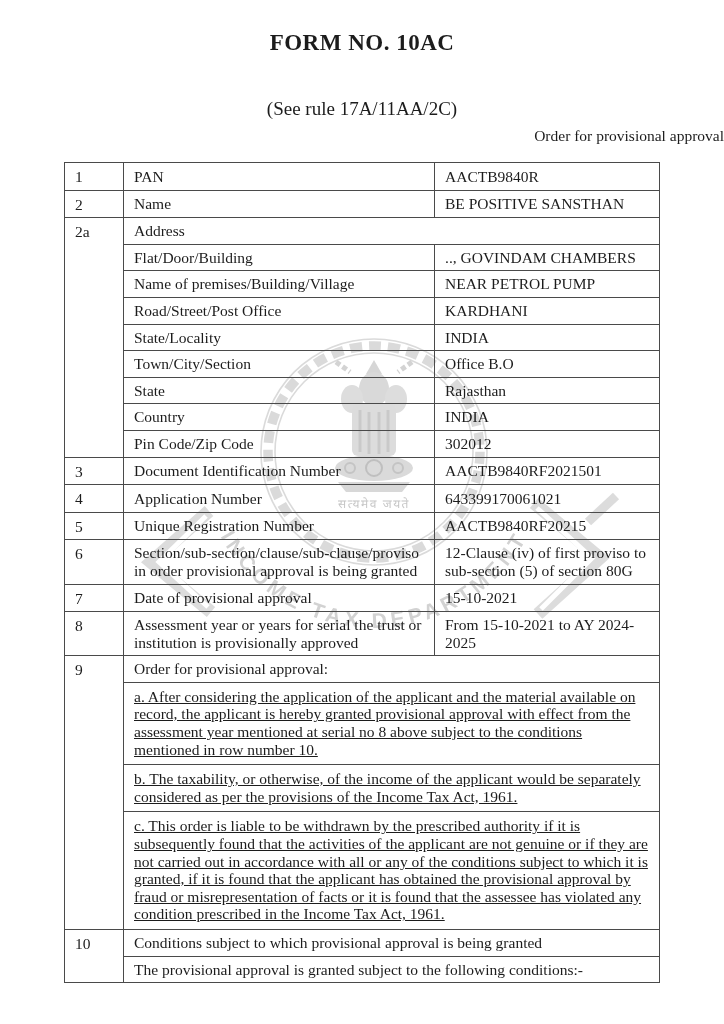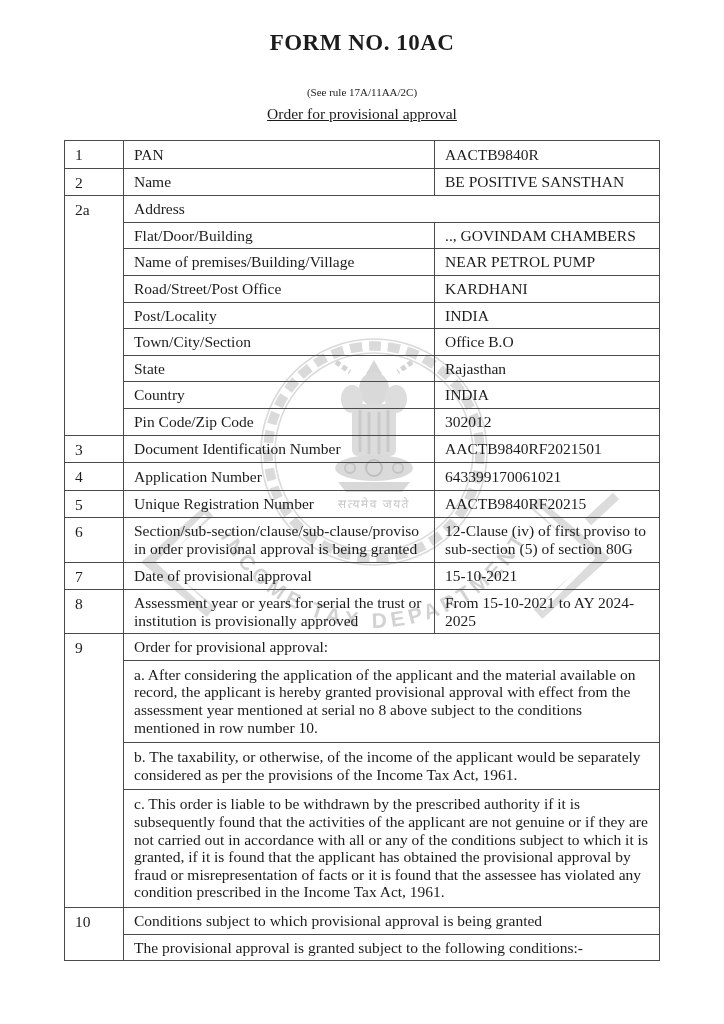"(See rule 17A/11AA/2C)" .doc-subtitle { font-size: 11px -> 19px; margin-top: 30px -> 42px }
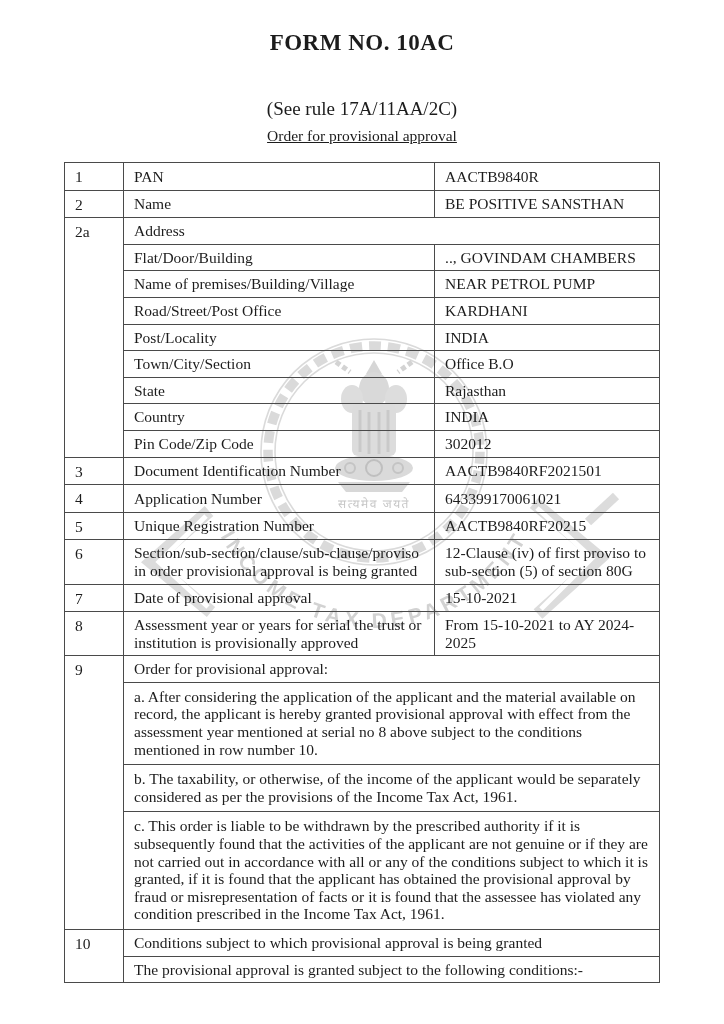"Order for provisional approval" .doc-subtitle2 { text-align: center -> right; text-decoration: underline -> none }
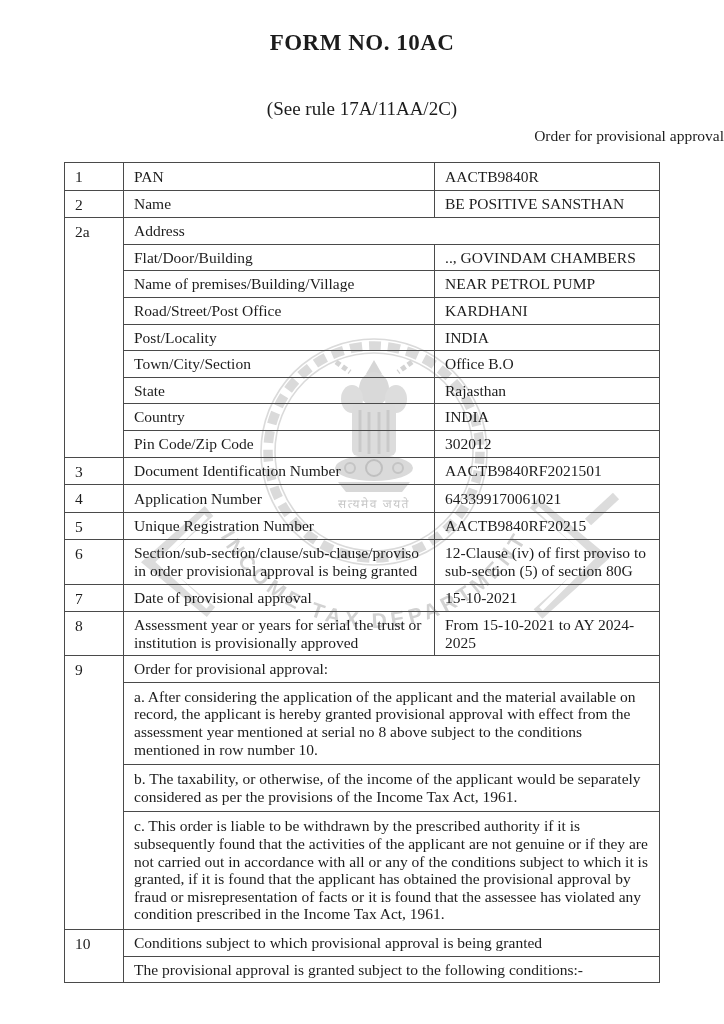"Post/Locality" td { text: Post/Locality -> State/Locality }
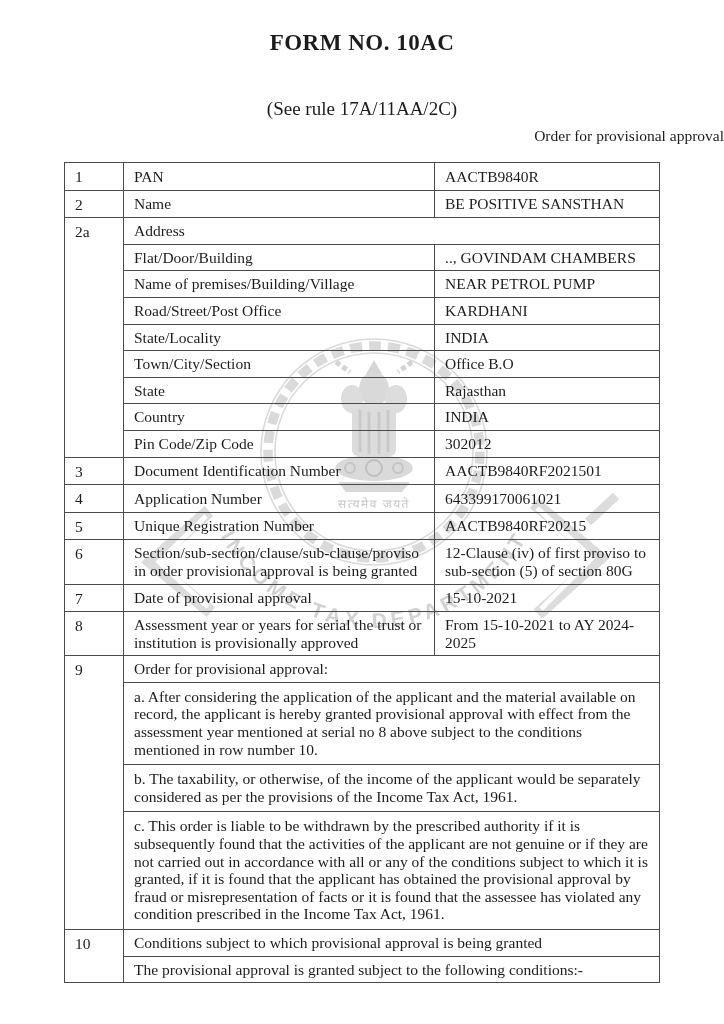"a. After considering the application" .form-table td.para { text-decoration: none -> underline }
